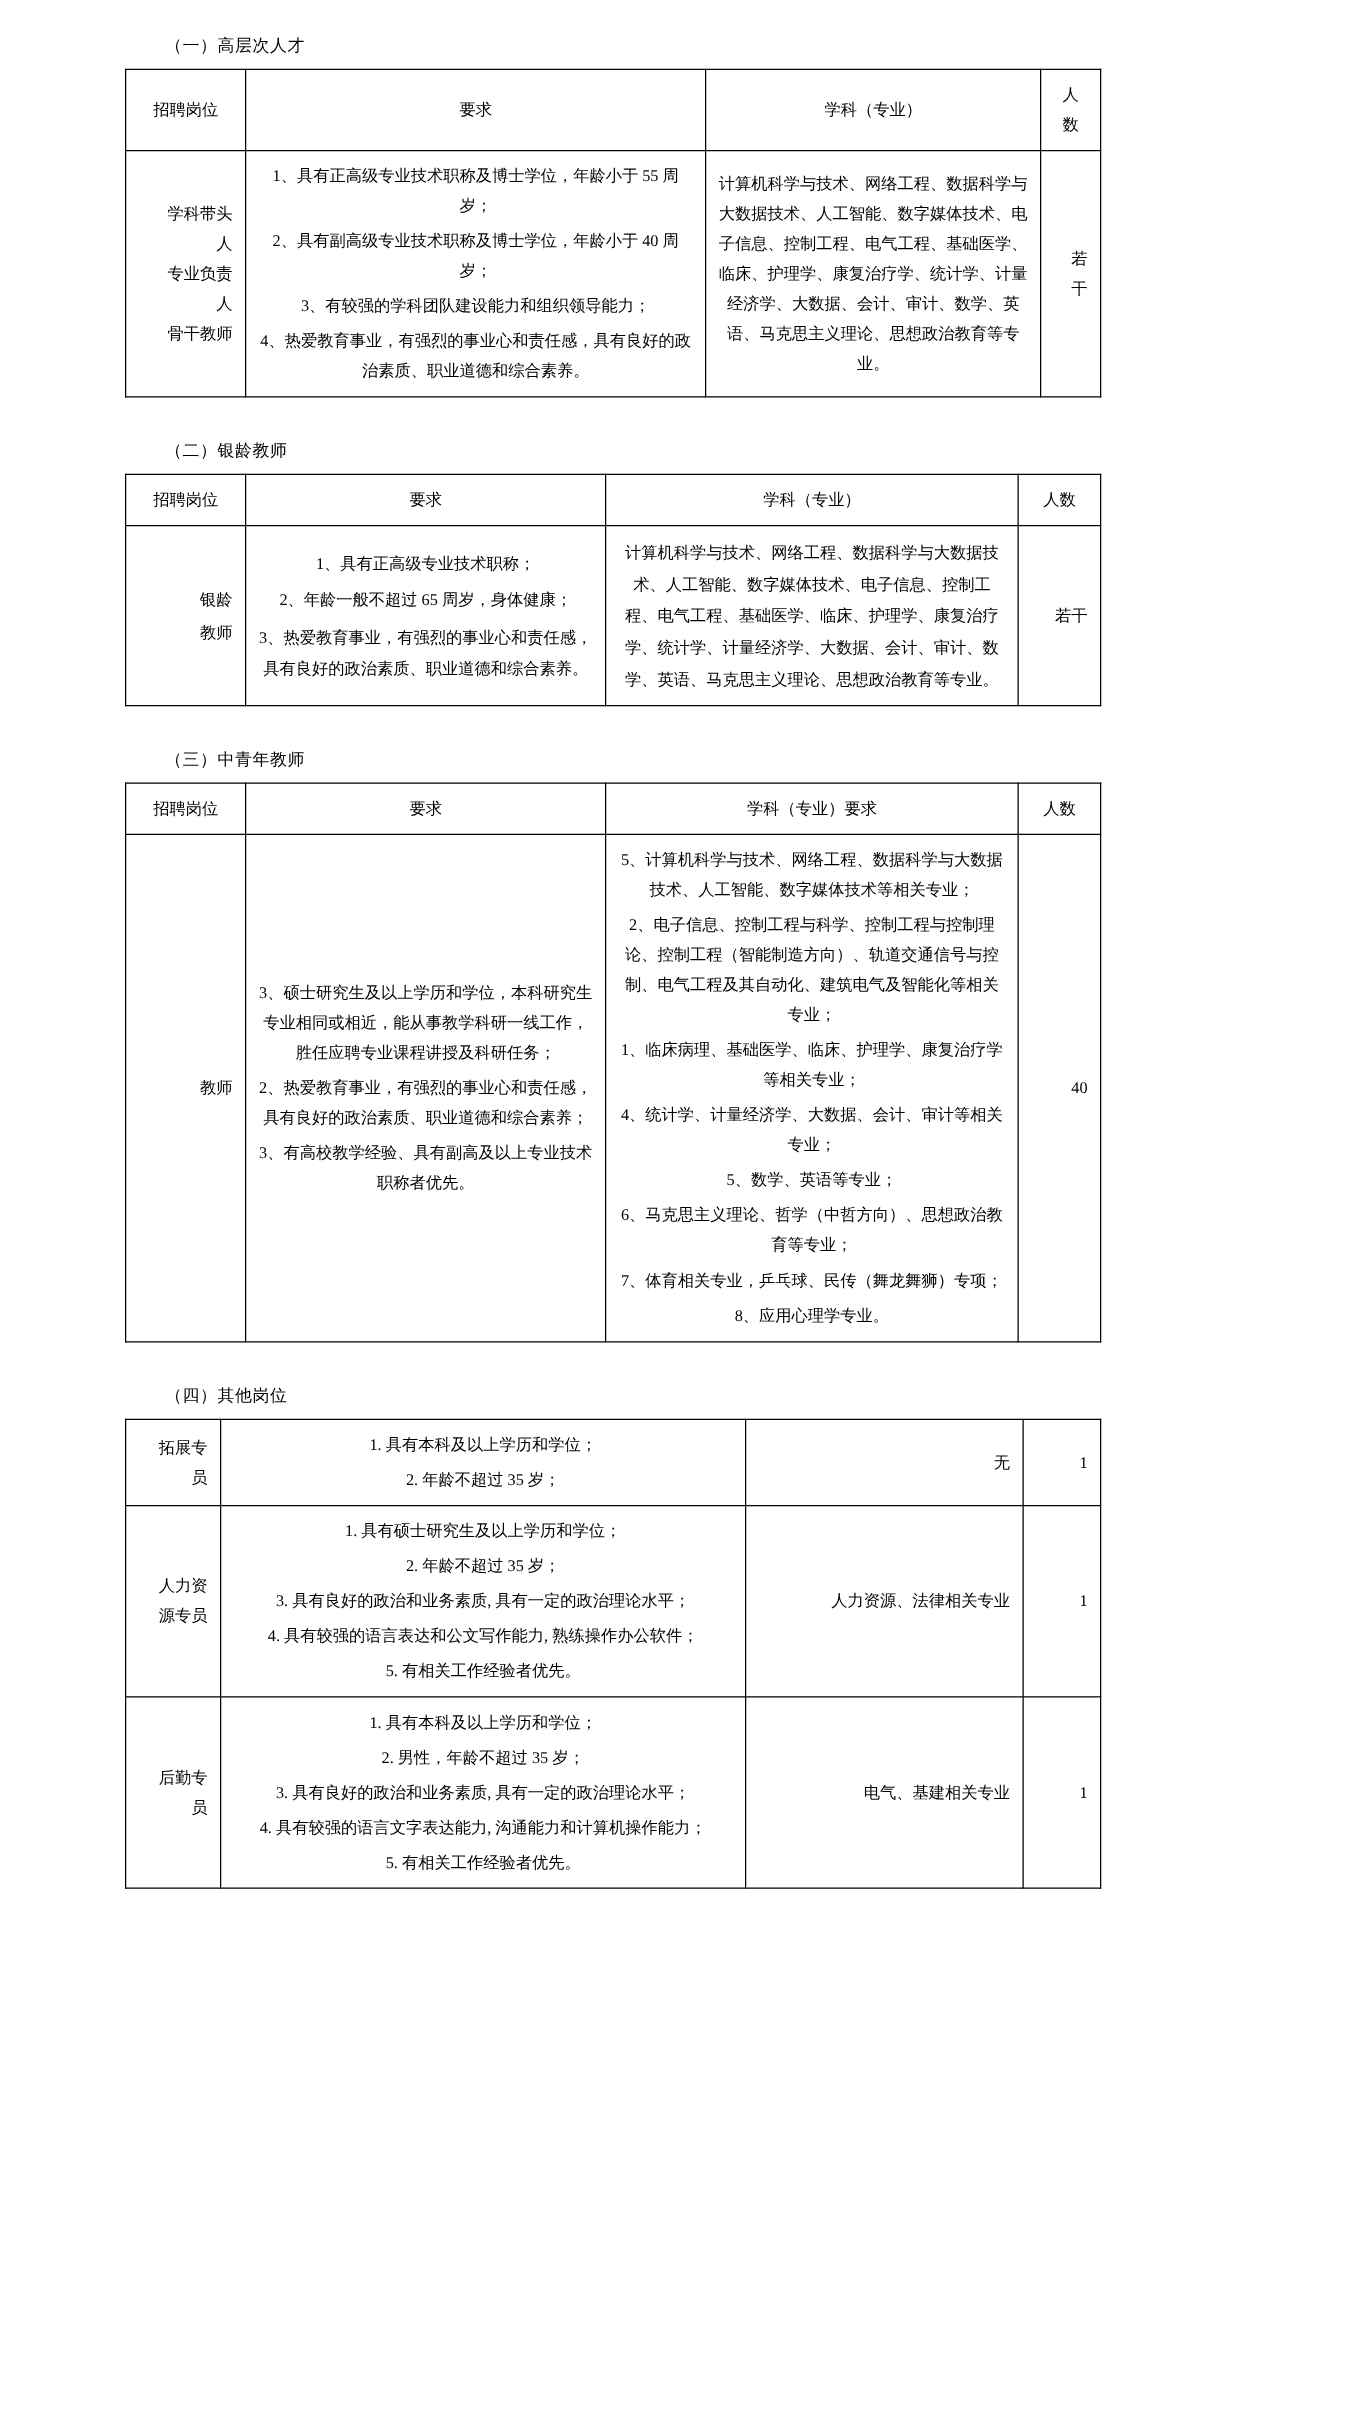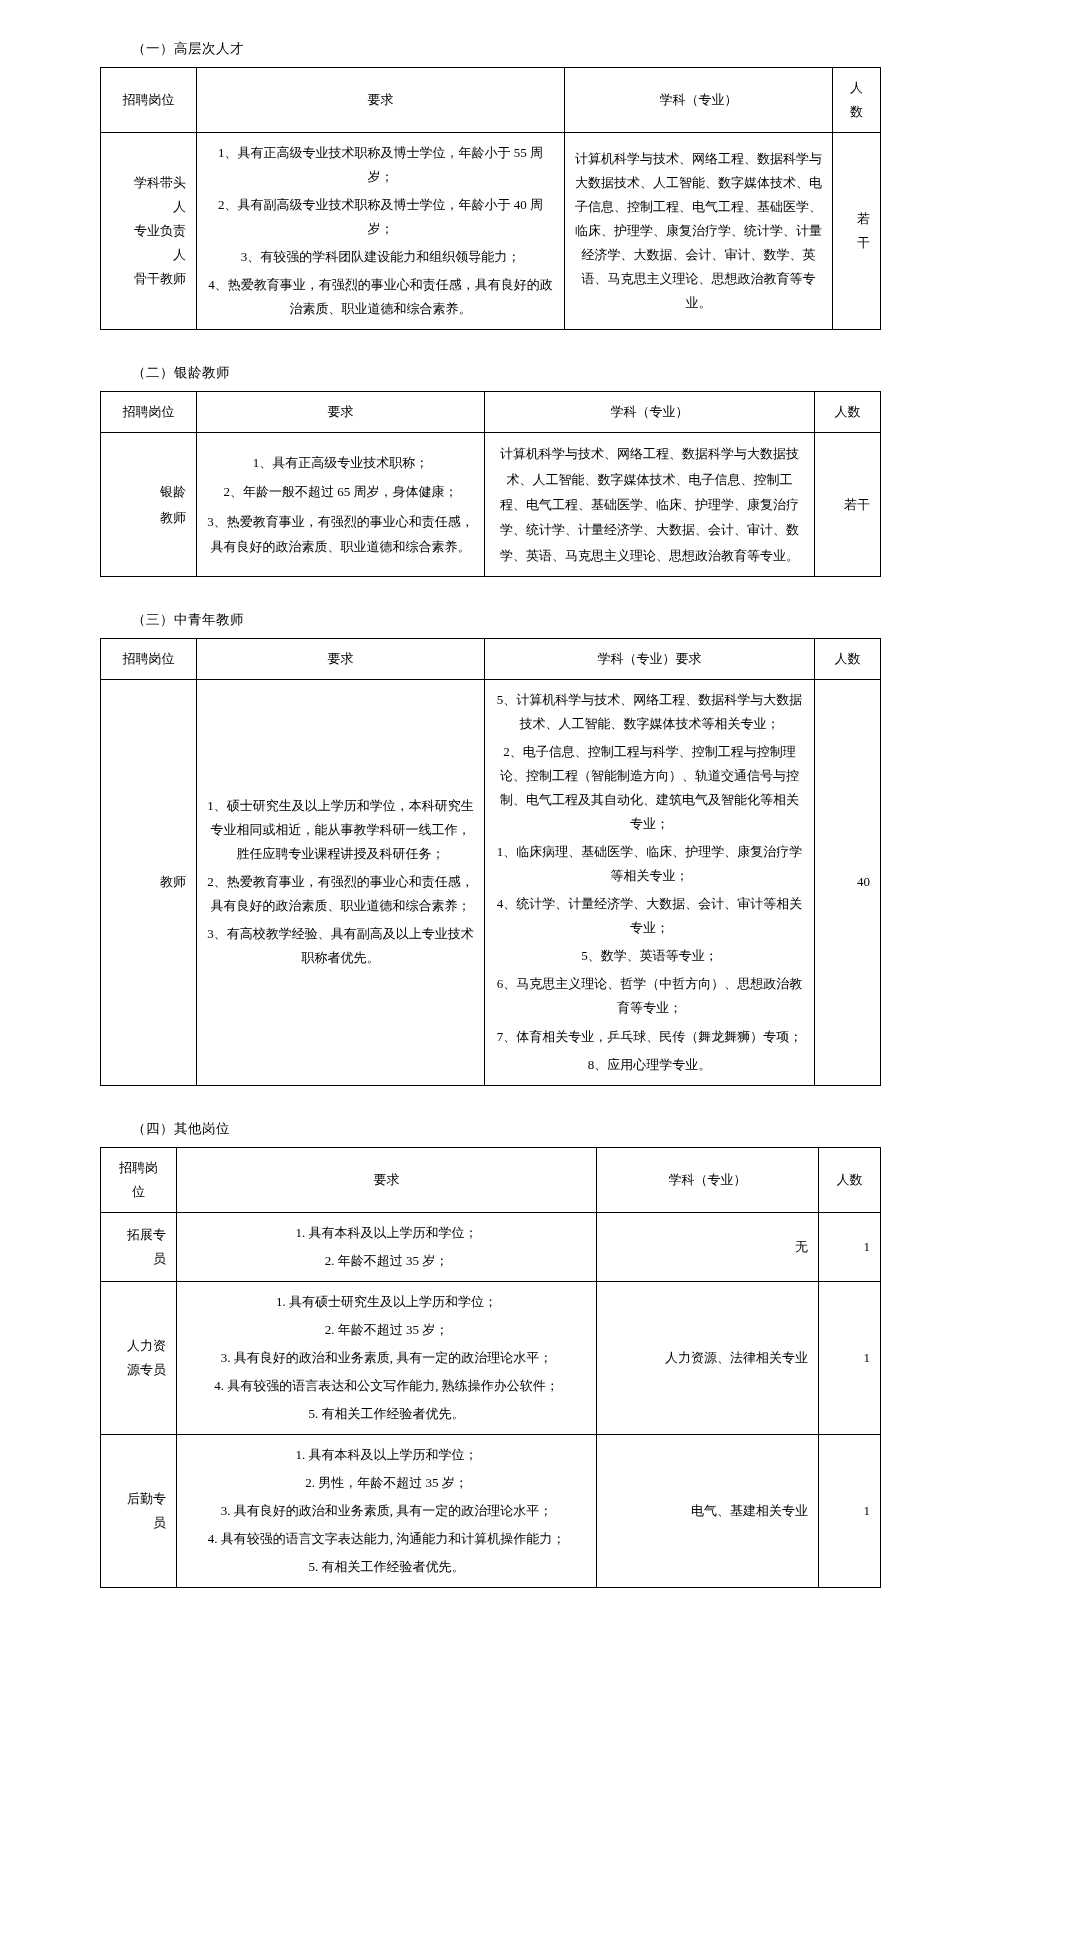"（一）高层次人才" .page { padding: 40px 100px 40px 100px -> 28px 100px 40px 100px }
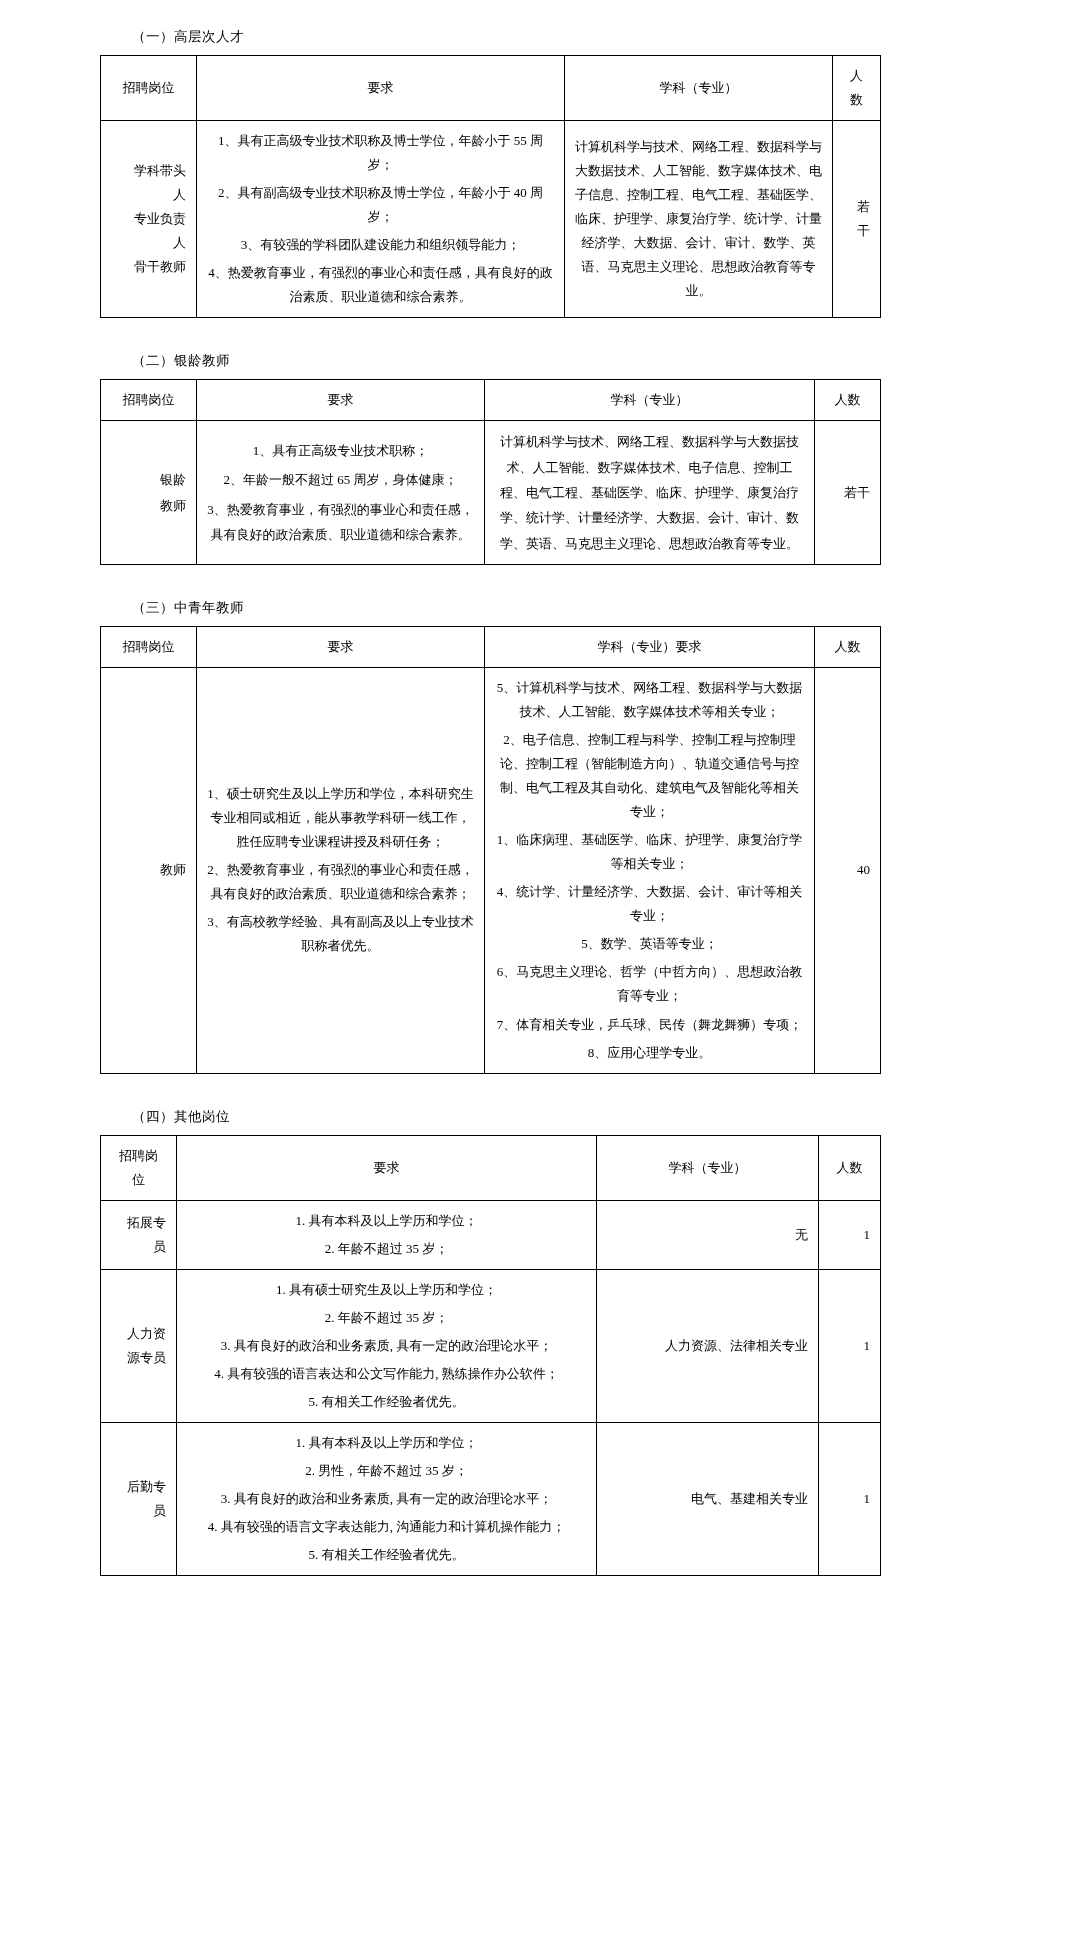"1、硕士研究生及以上学历和学位，本科研究生专业相同或相近，能从事教学科研一线工作" p { text: 1 -> 3 }
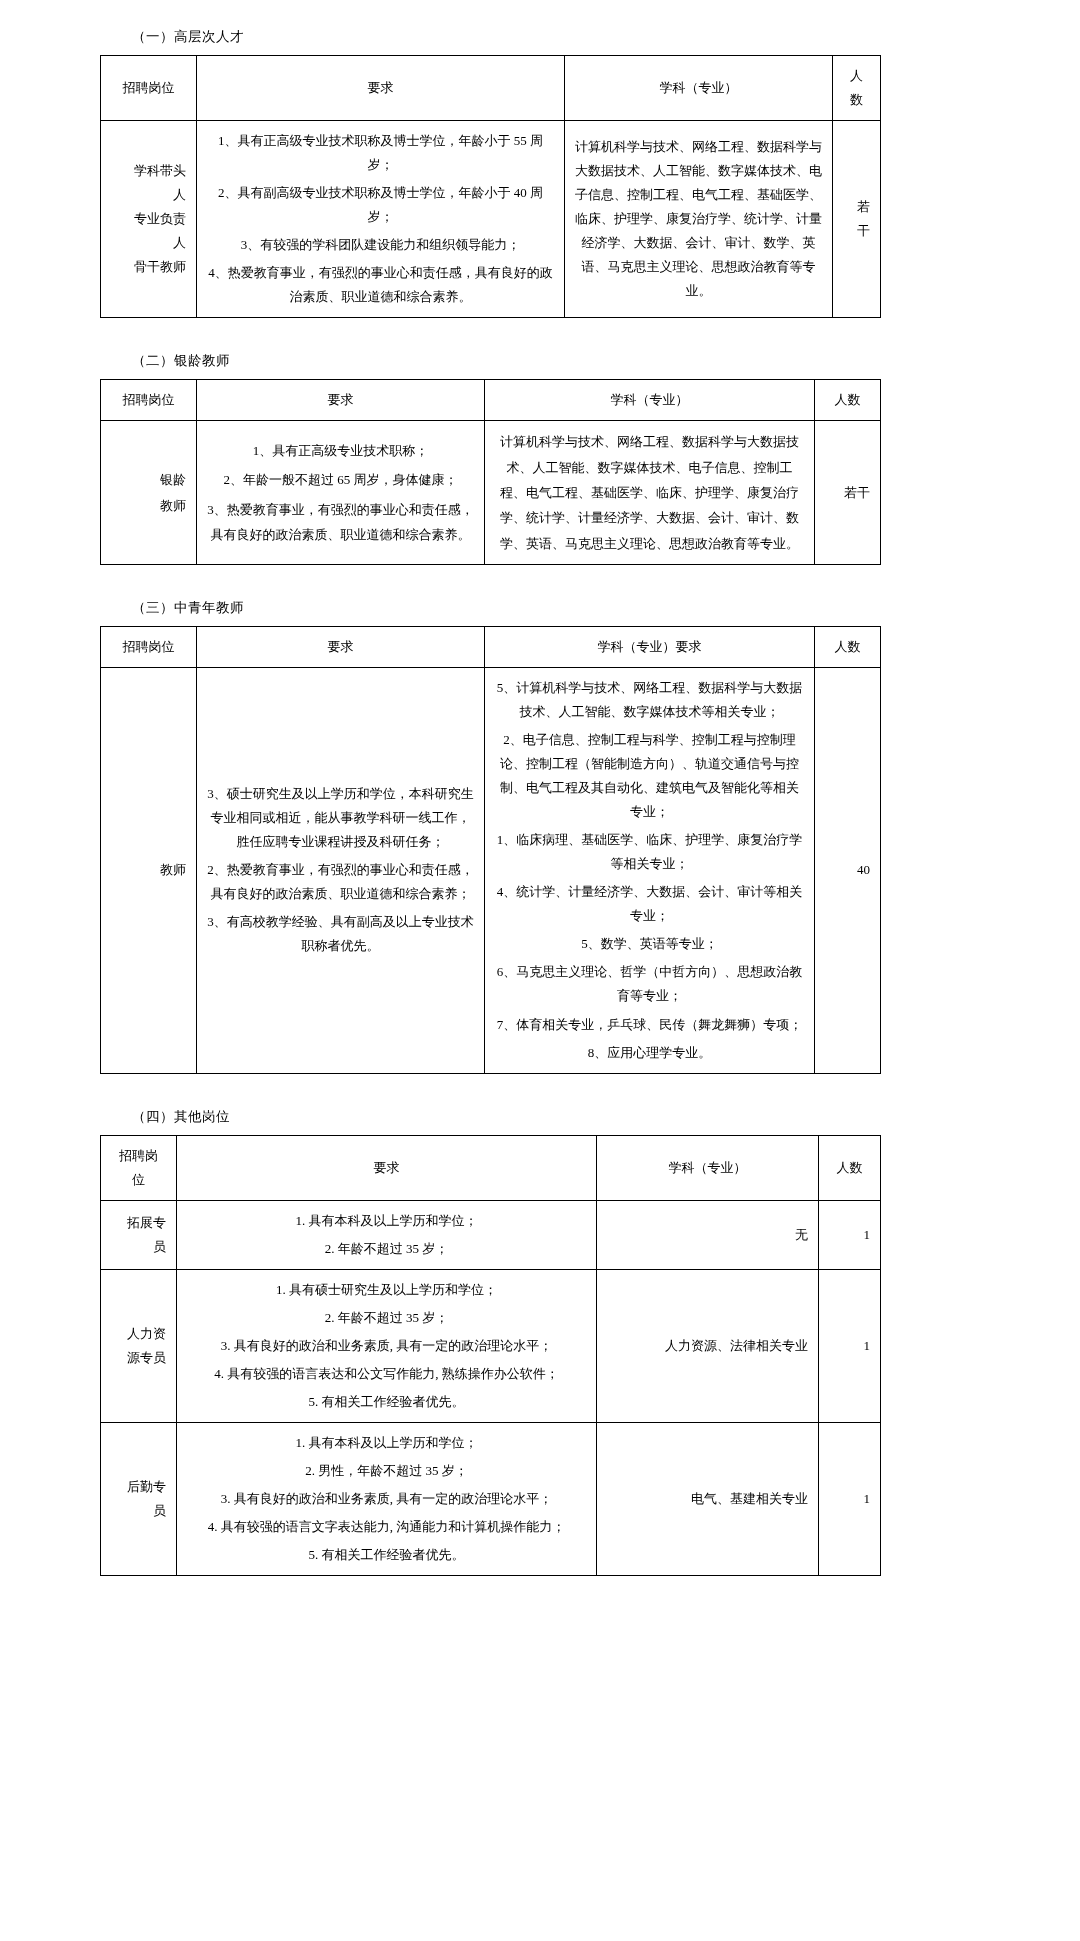"招聘岗" tr { html: <tr> <th> <div>招聘岗</div> <div>位</div> </th> <th>要求</th> <th>学科（专业）</th> <th>人数</th> </tr> -> none }
